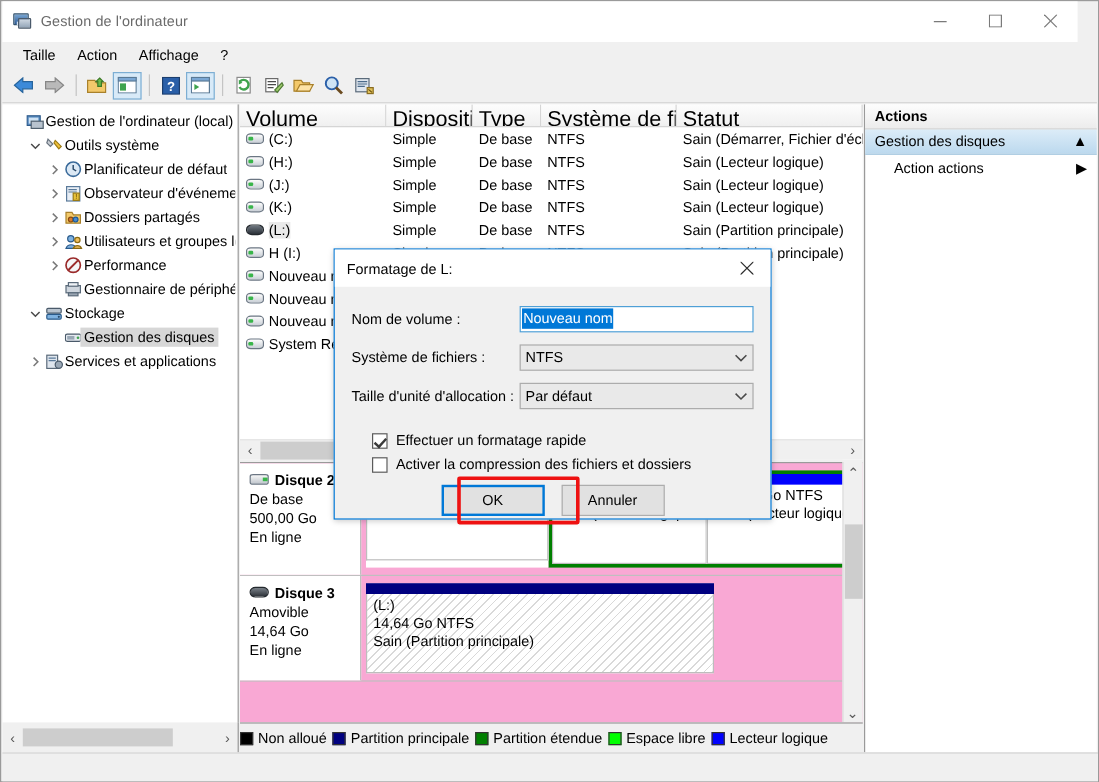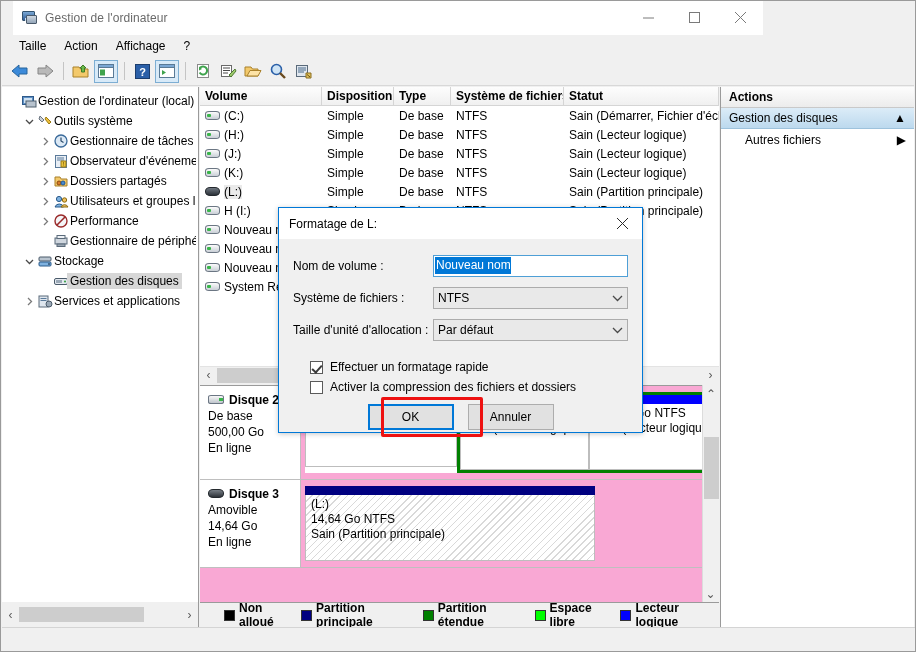"Gestion de l'ordinateur" .titlebar { left: 12px -> 1px; width: 750px -> 896px }
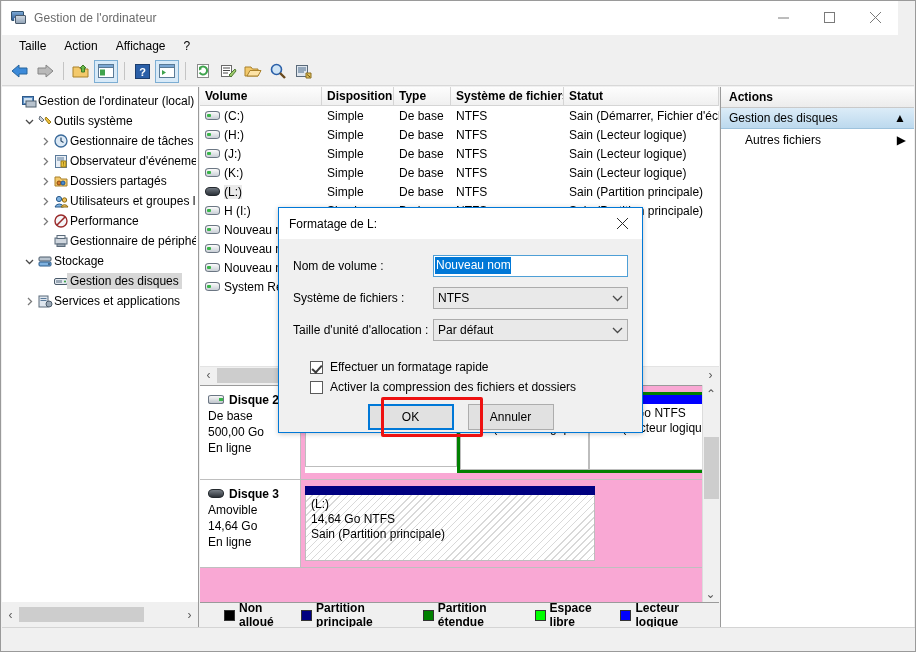"Volume" .lh { font-size: 12px -> 18px; font-weight: bold -> none }
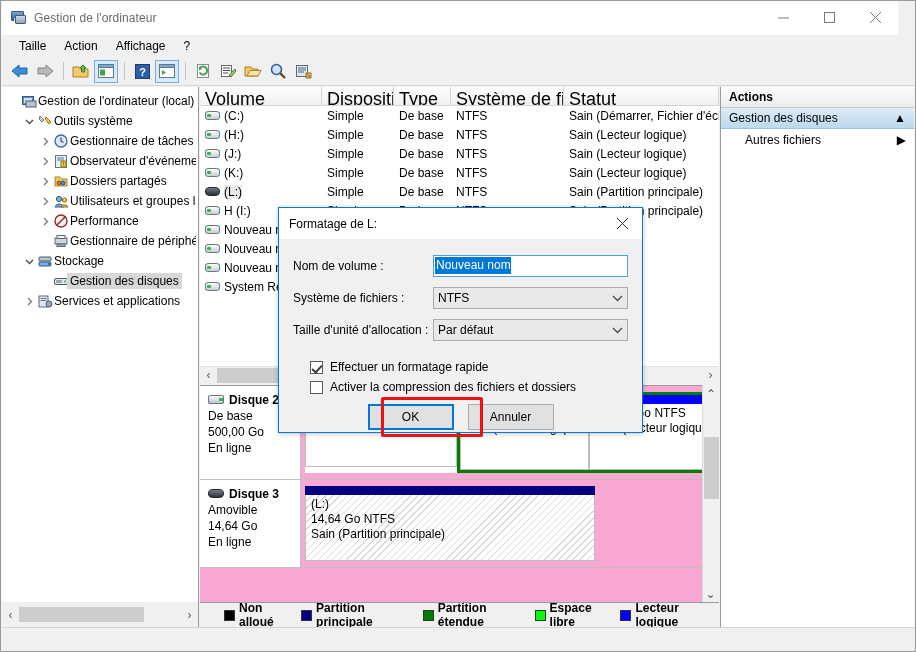"Gestionnaire de tâches" div.tlabel { text: Gestionnaire de tâches -> Planificateur de défaut }
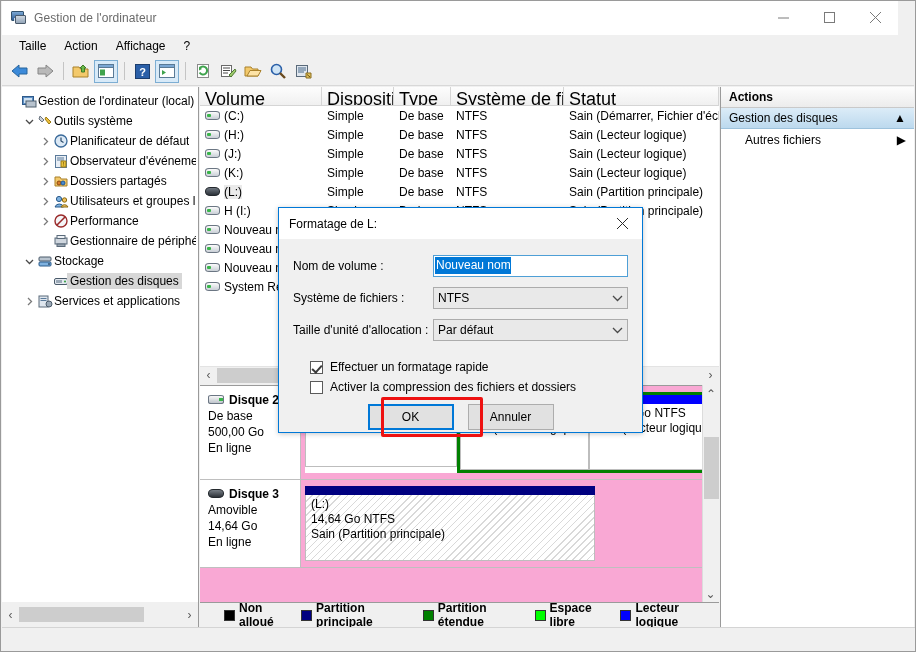"Autres fichiers" span { text: Autres fichiers -> Action actions }
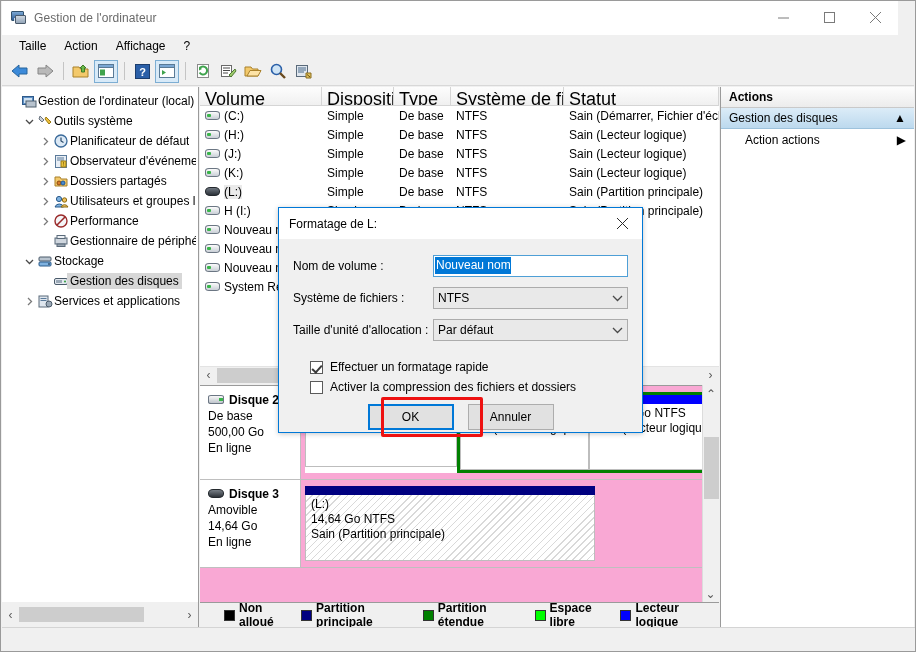"Non alloué" .legend { font-weight: bold -> none; padding-left: 24px -> 0 }
